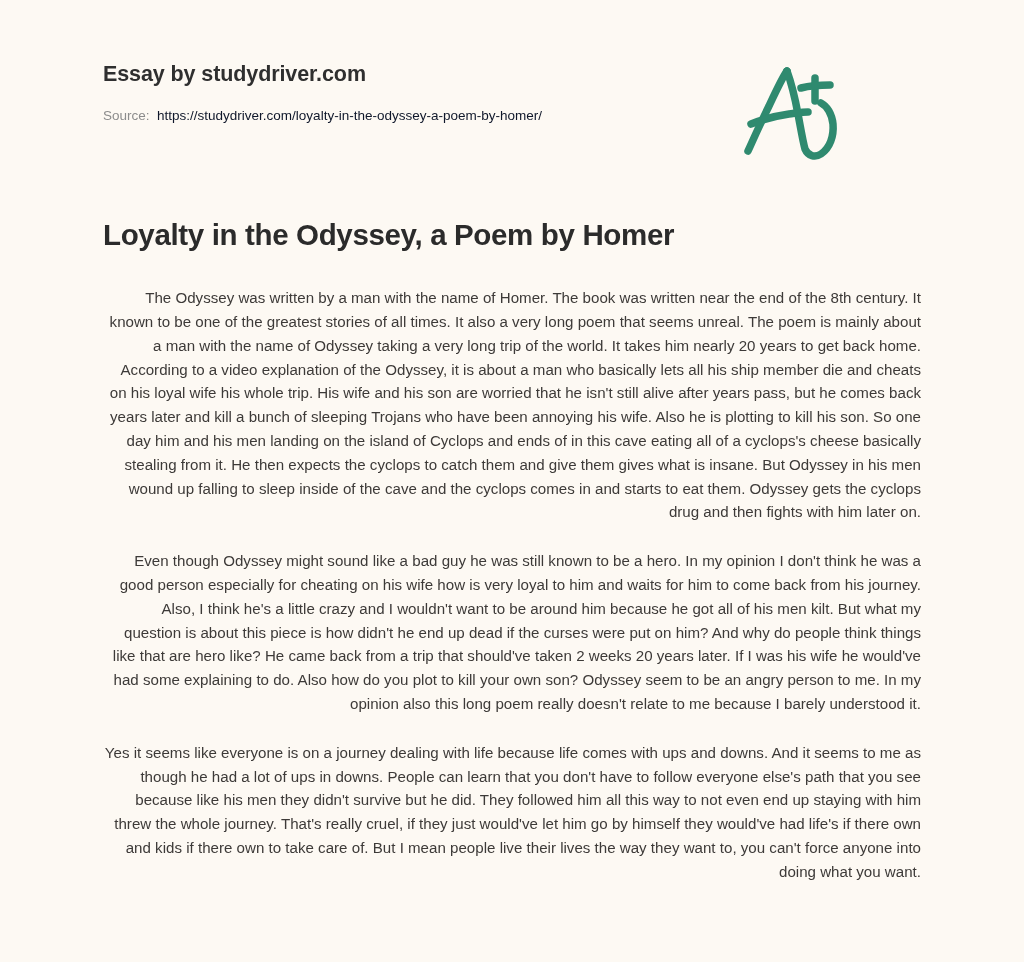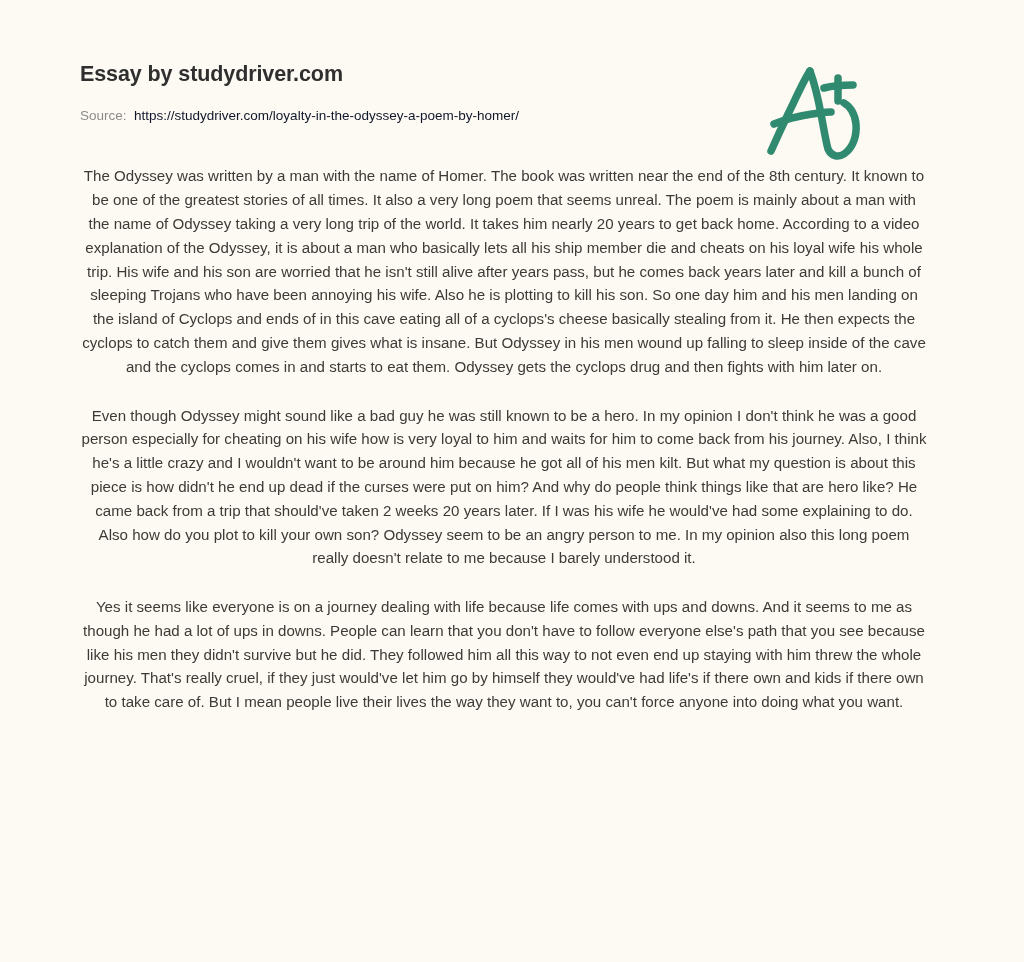"Essay by studydriver.com" .page { padding: 0 80px -> 0 103px }
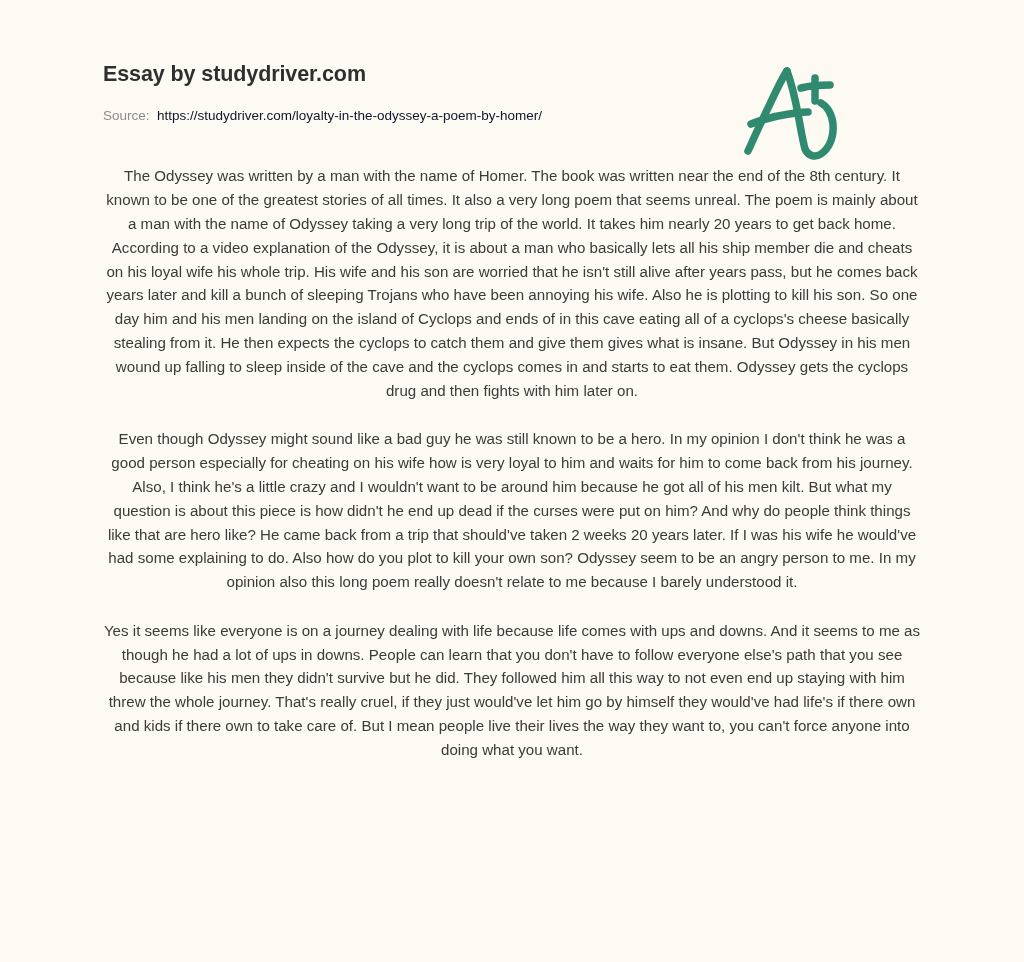"Loyalty in the Odyssey, a" h1.title { html: none -> <h1>Loyalty in the Odyssey, a Poem by Homer</h1> }
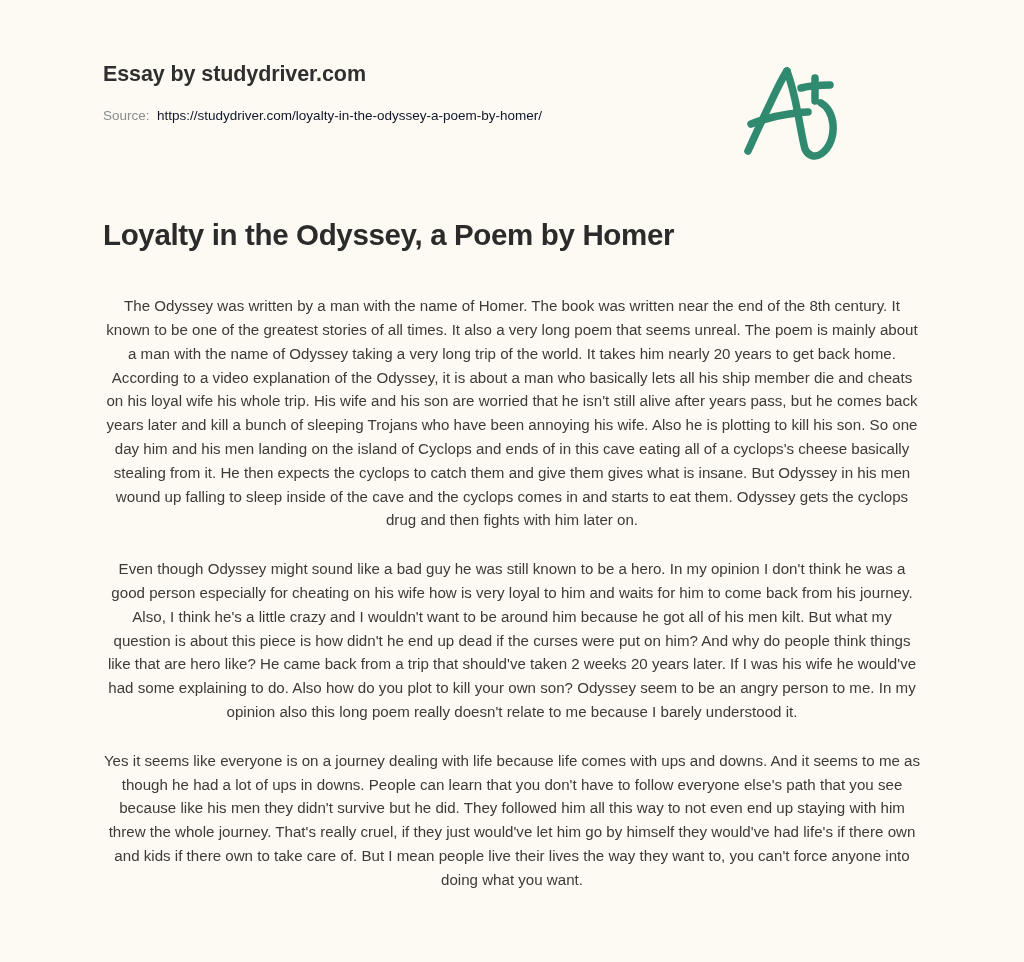"The Odyssey was written by" .article p { margin: 9px 0 25px 0 -> 1px 0 25px 0; text-align: center -> right }
